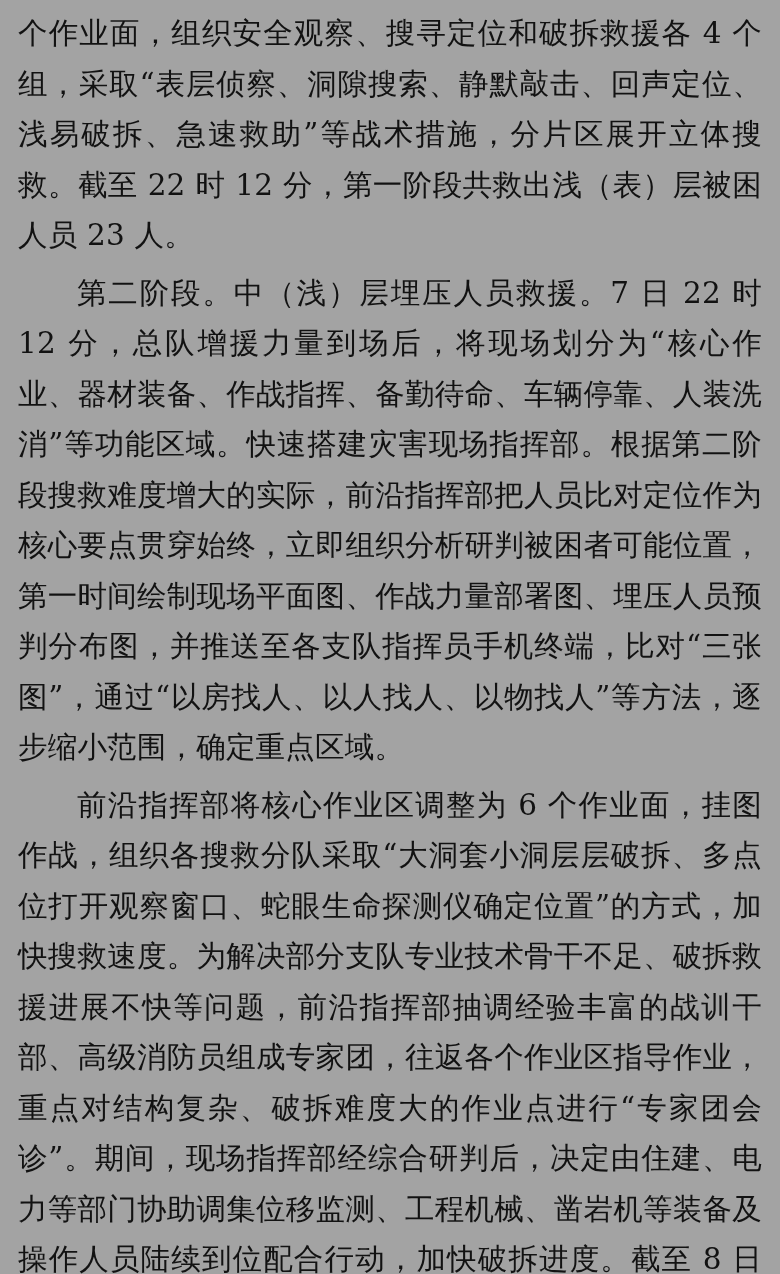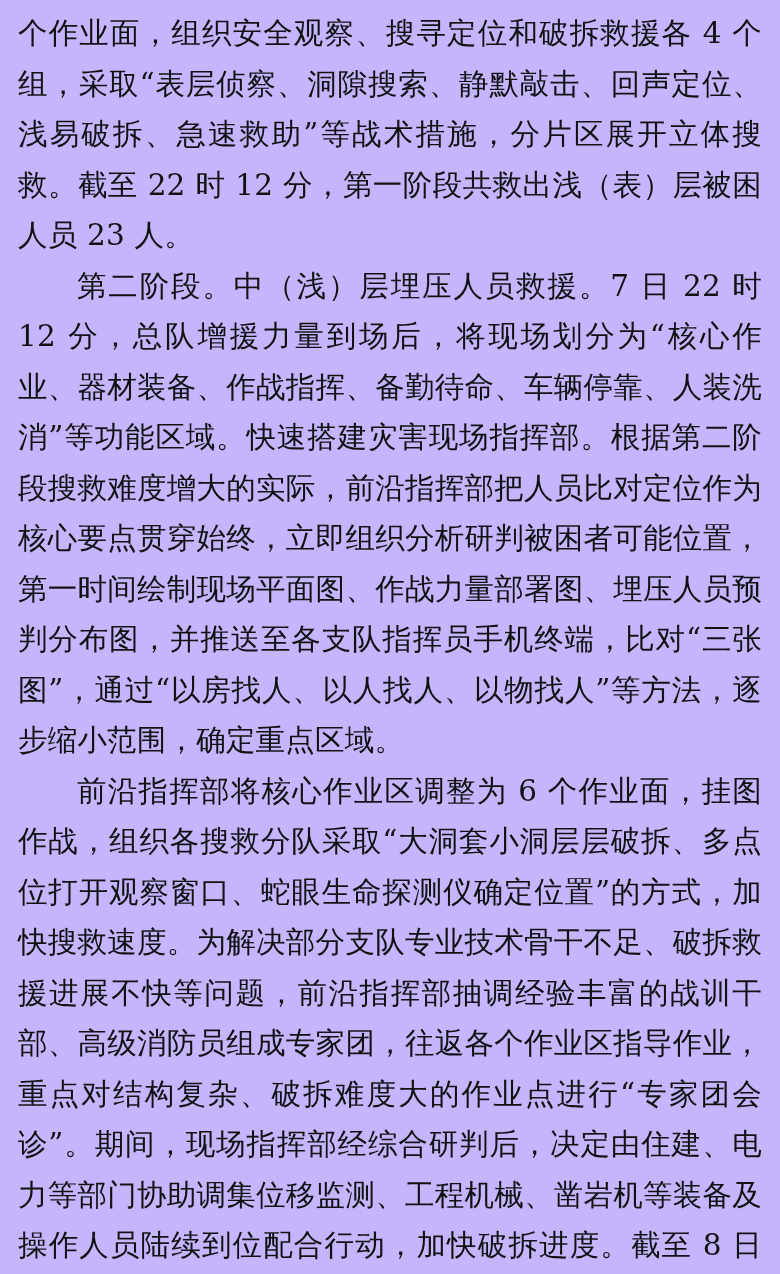"个作业面，组织安全观察、搜寻定位和破拆救援各 4" .page { background: #c4b5fd -> #a3a3a3 }
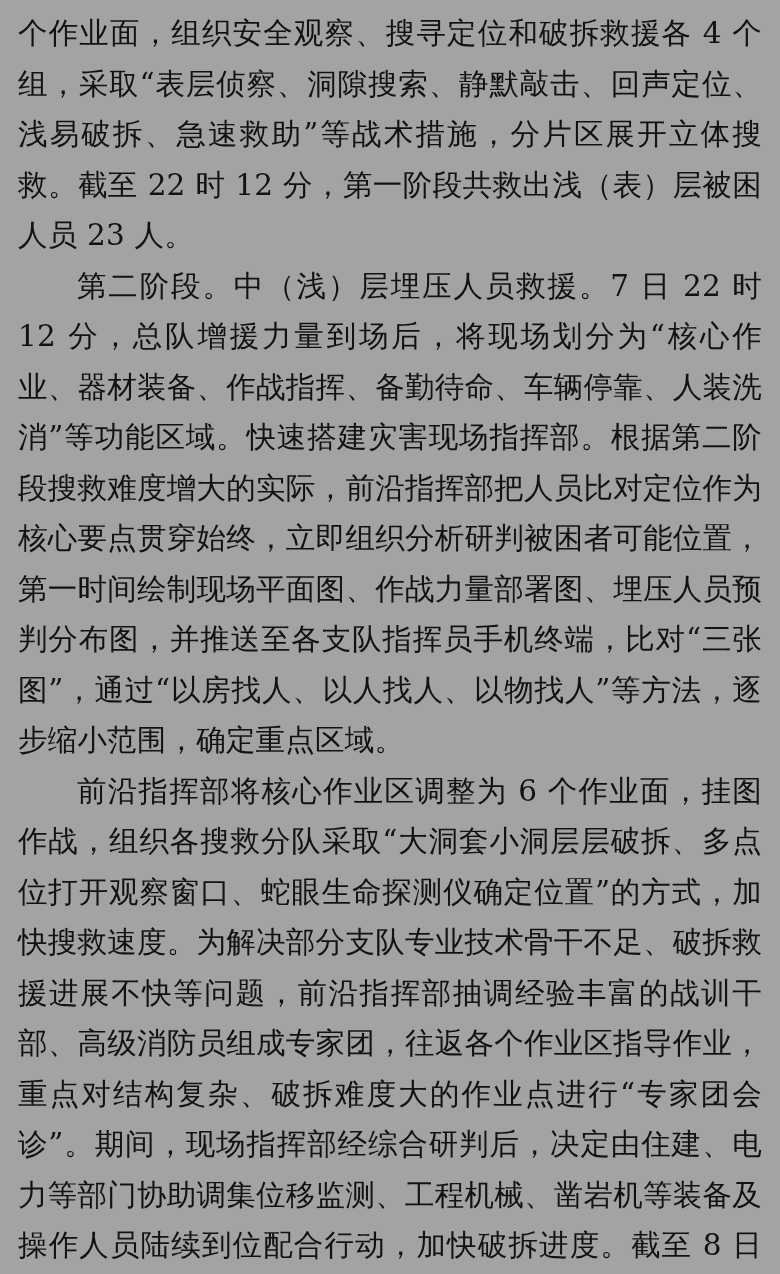"第二阶段。中（浅）层埋压人员救援。7 日 22 时 12" p.para.indent { margin-top: none -> 7px }
